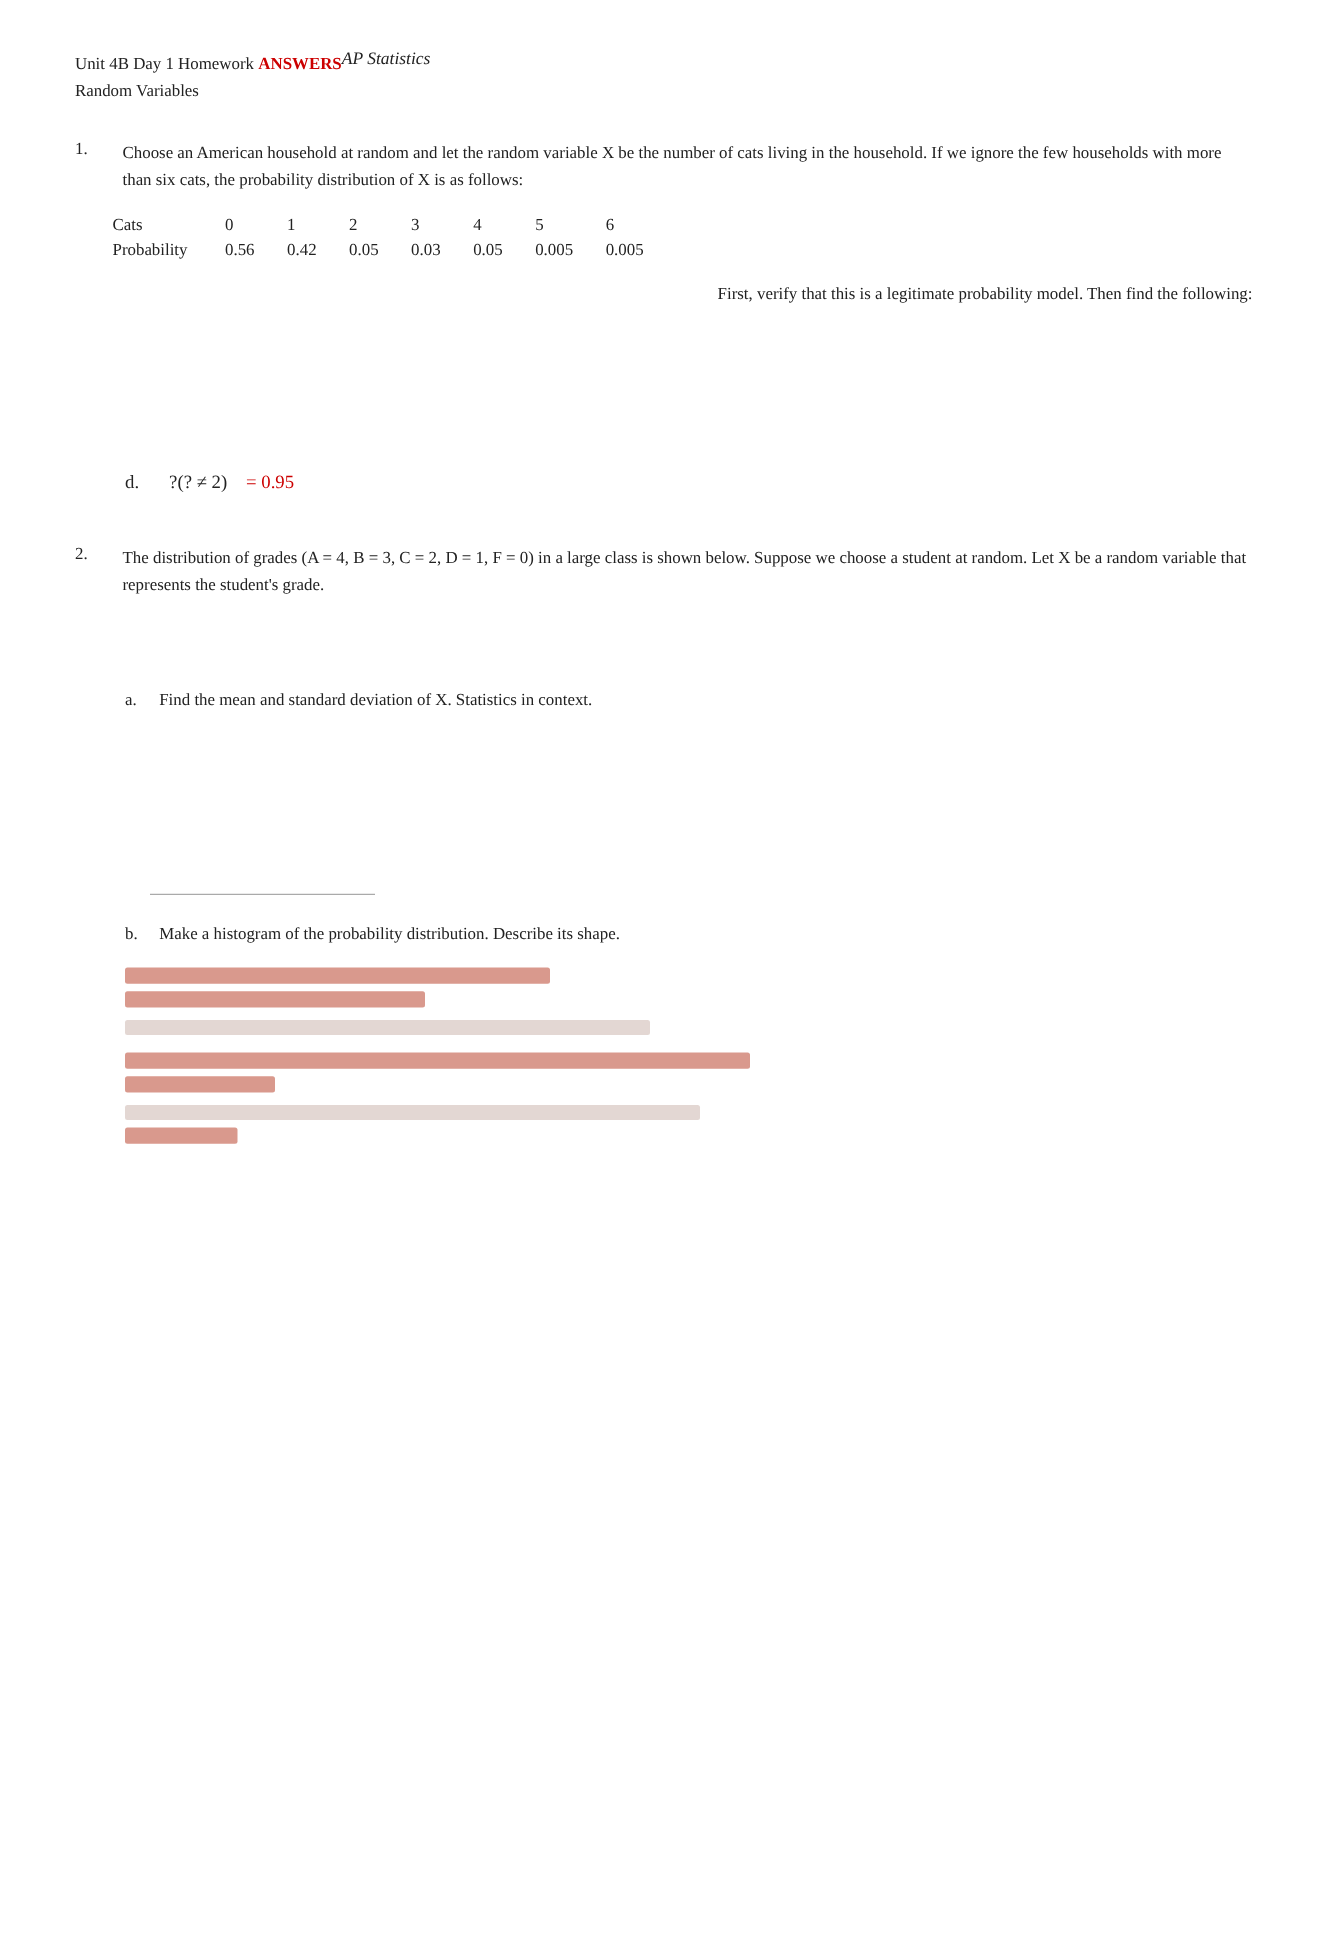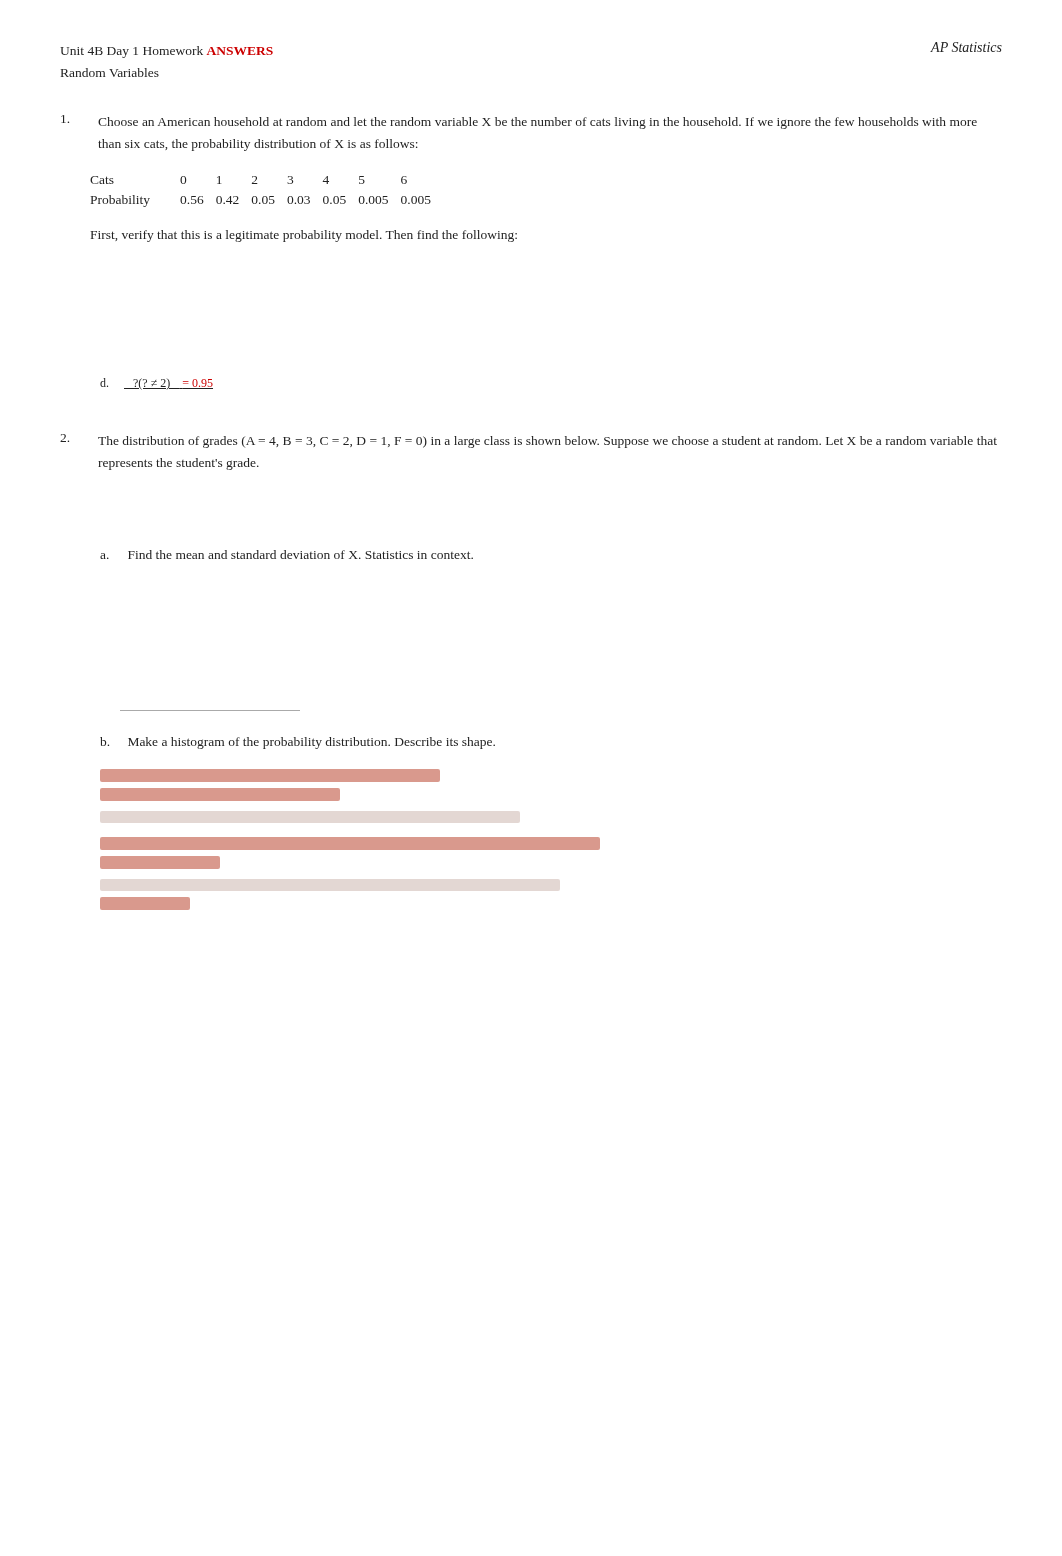"Unit 4B Day 1 Homework" .header { justify-content: space-between -> none }
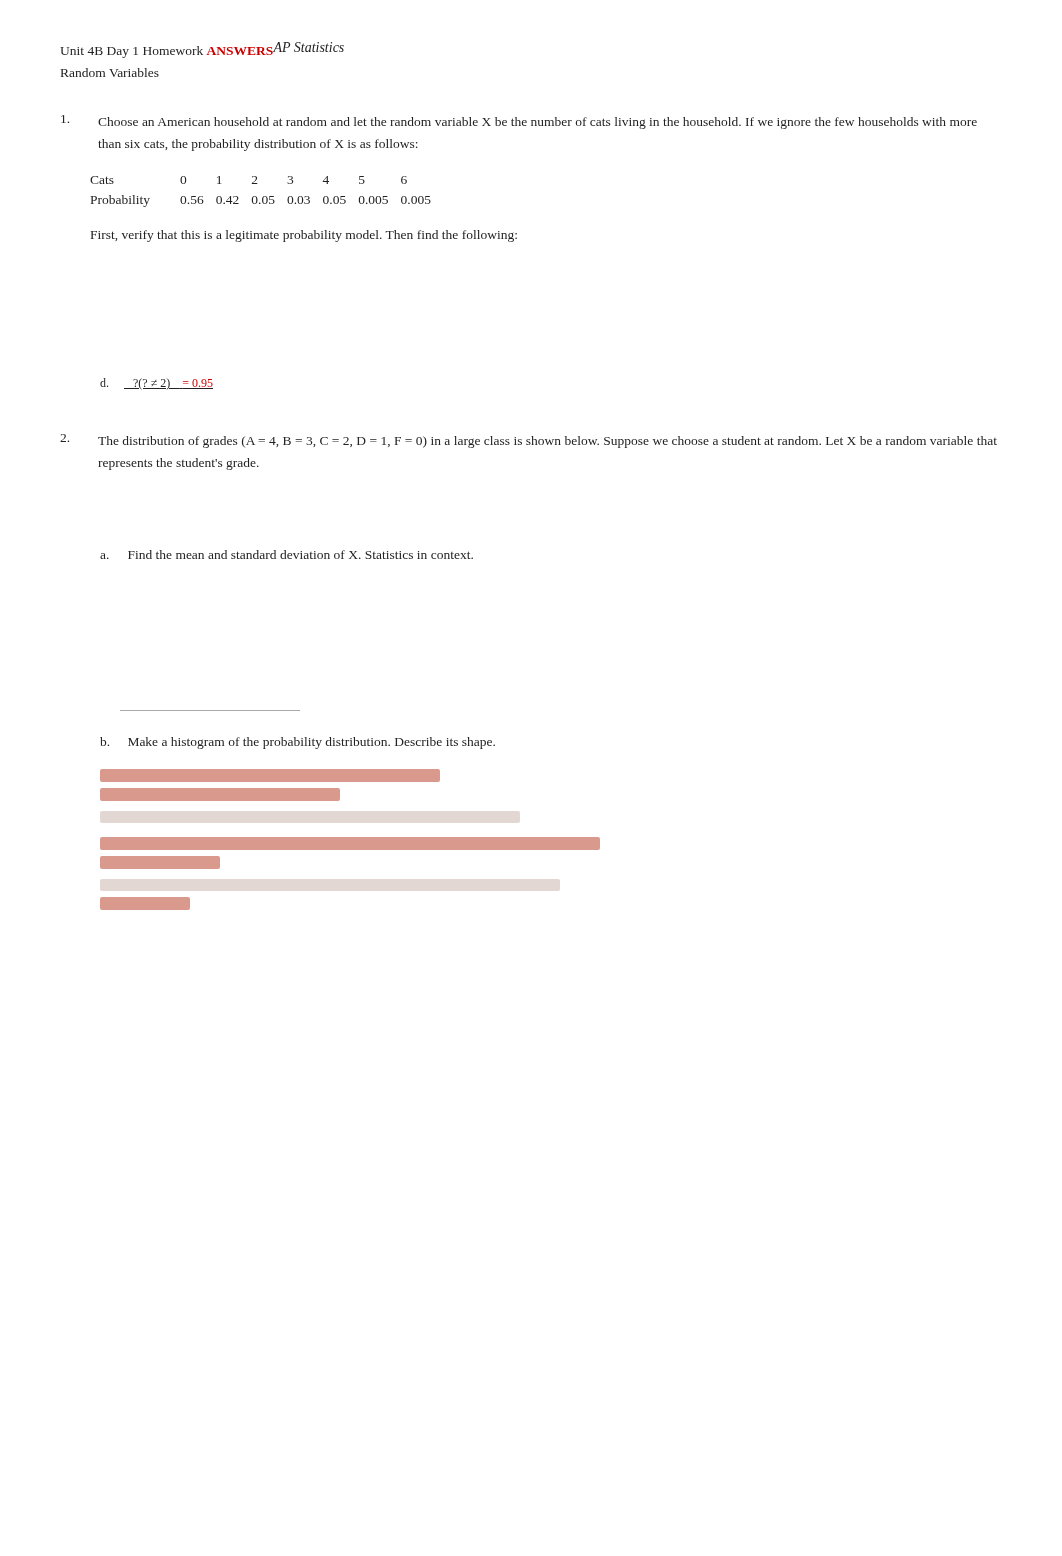"Cats" .probability-table td { padding: 2px 12px 2px 0 -> 2px 26px 2px 0 }
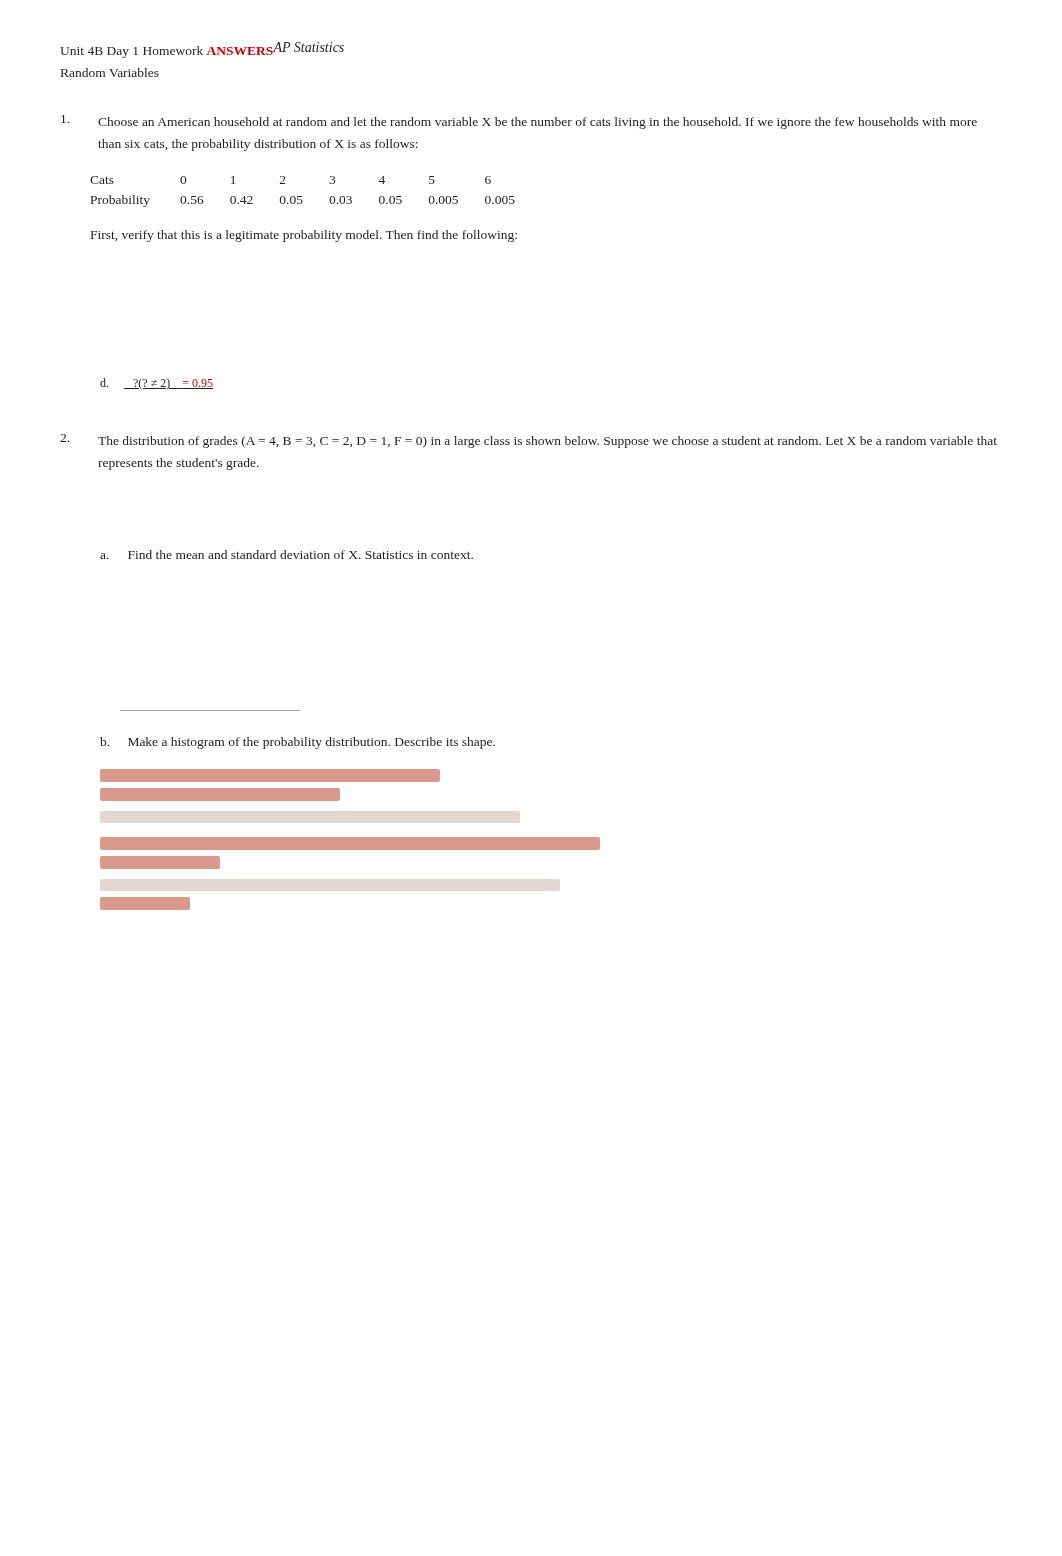"First, verify that this is" .verify-text { text-align: none -> right }
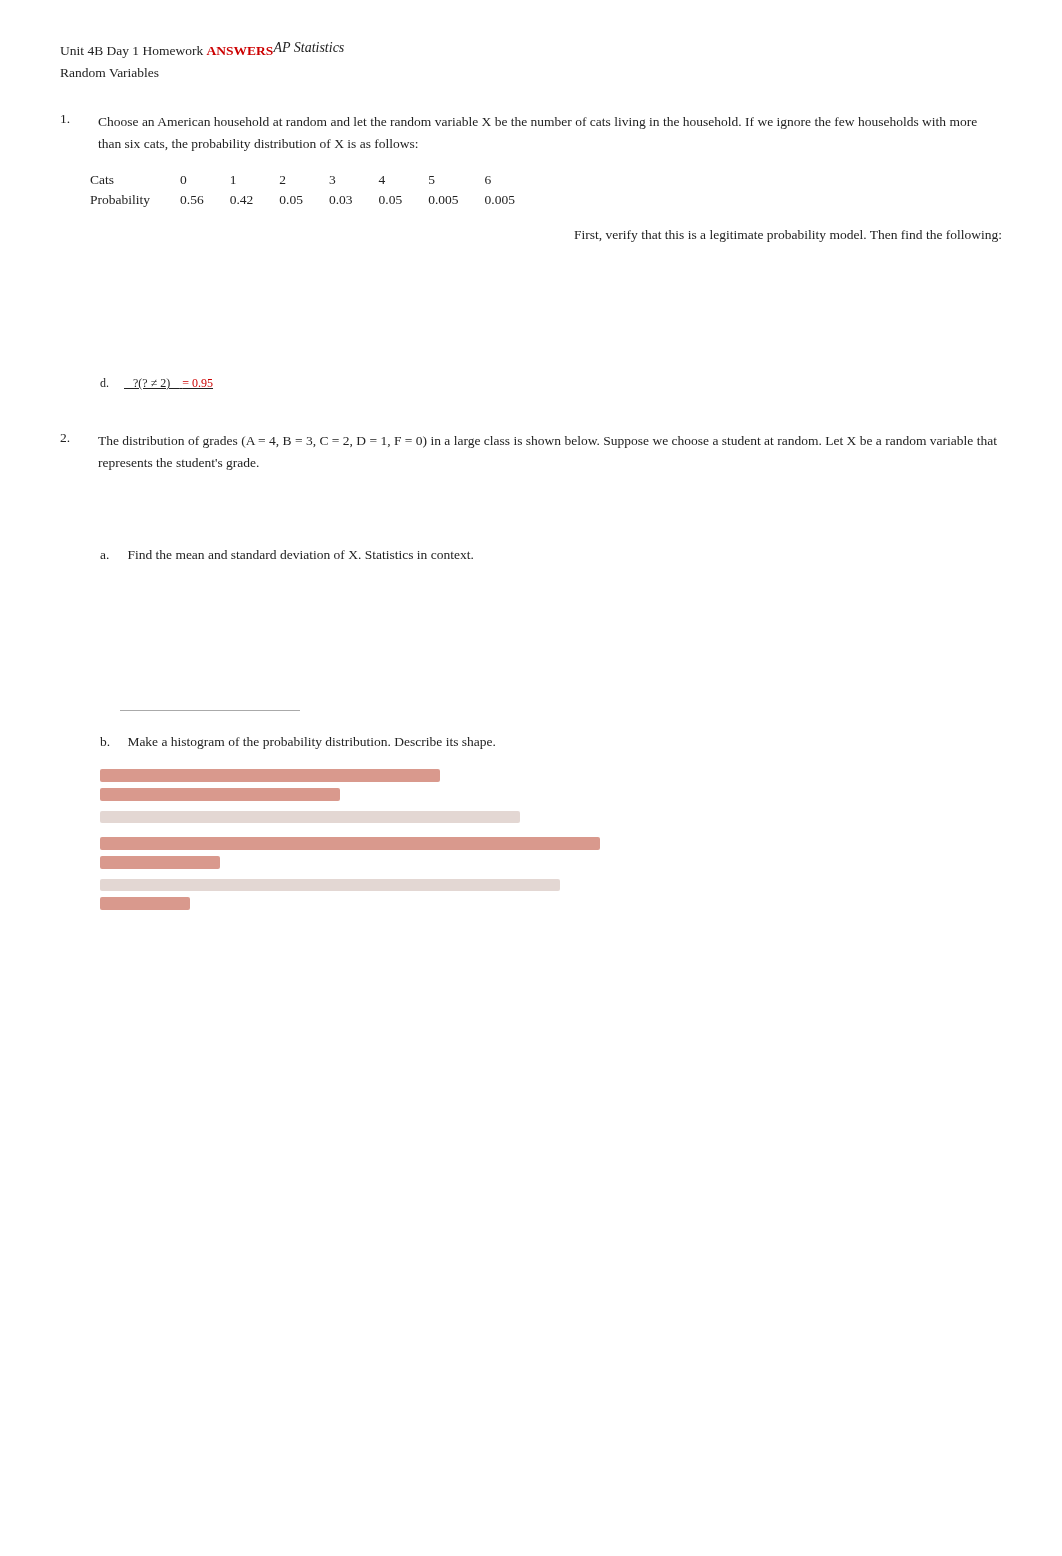"d. ?(? ≠ 2) =" .answer-line { font-size: 12px -> 15px; text-decoration: underline -> none }
